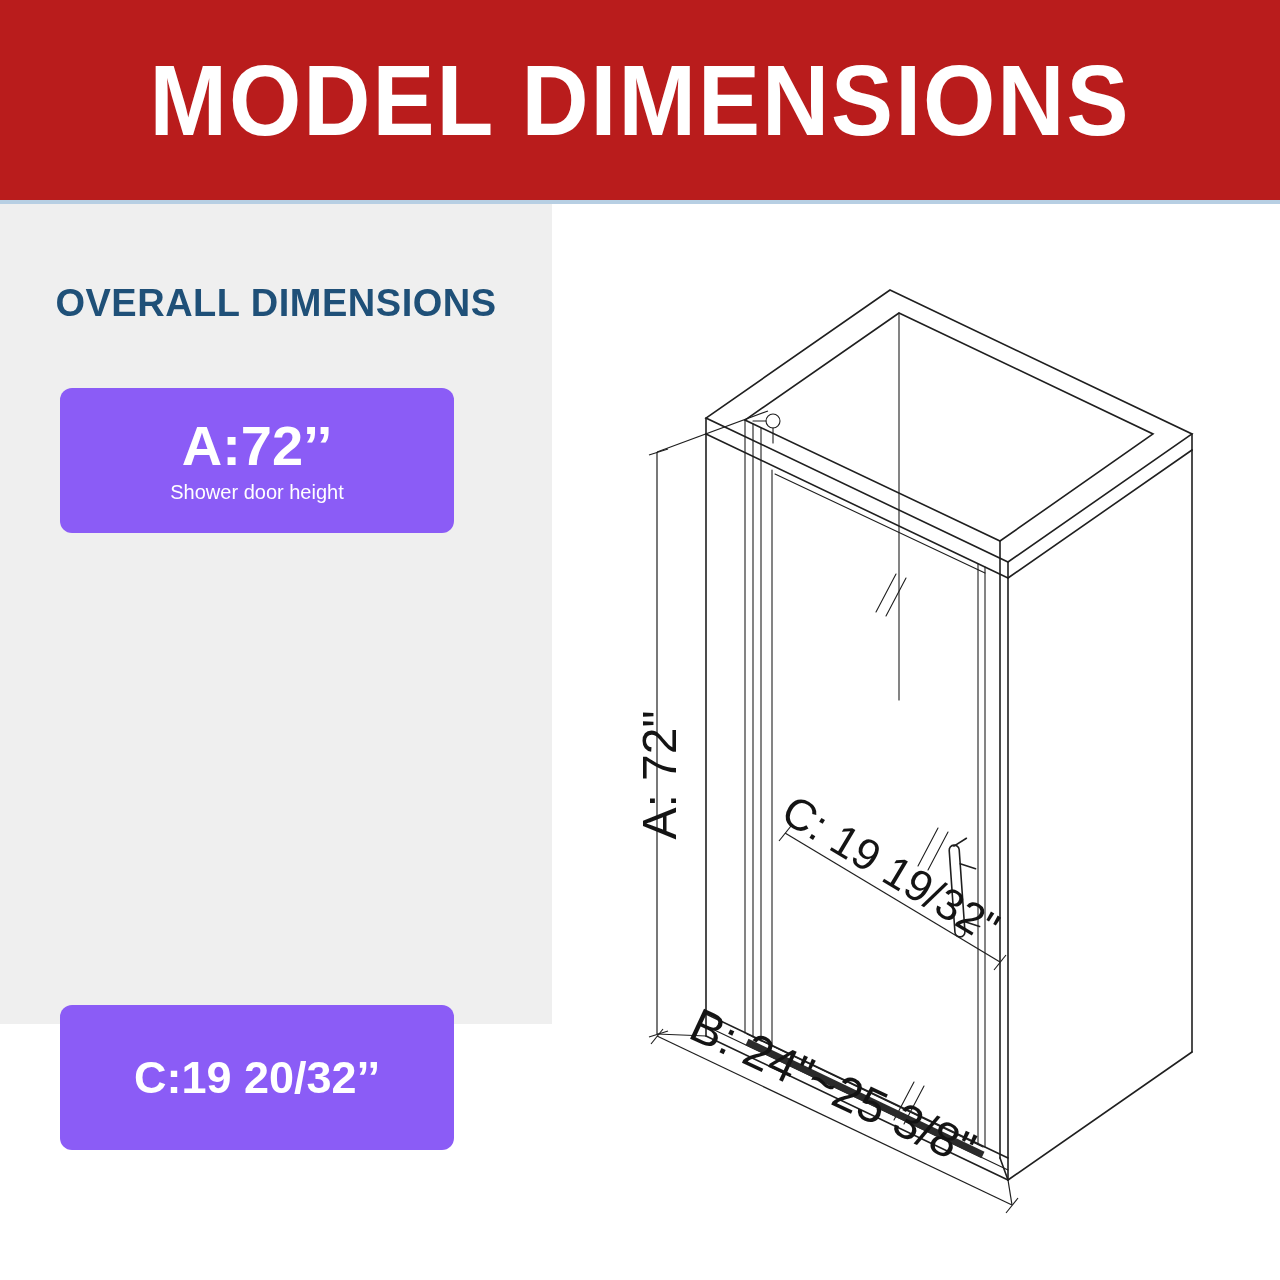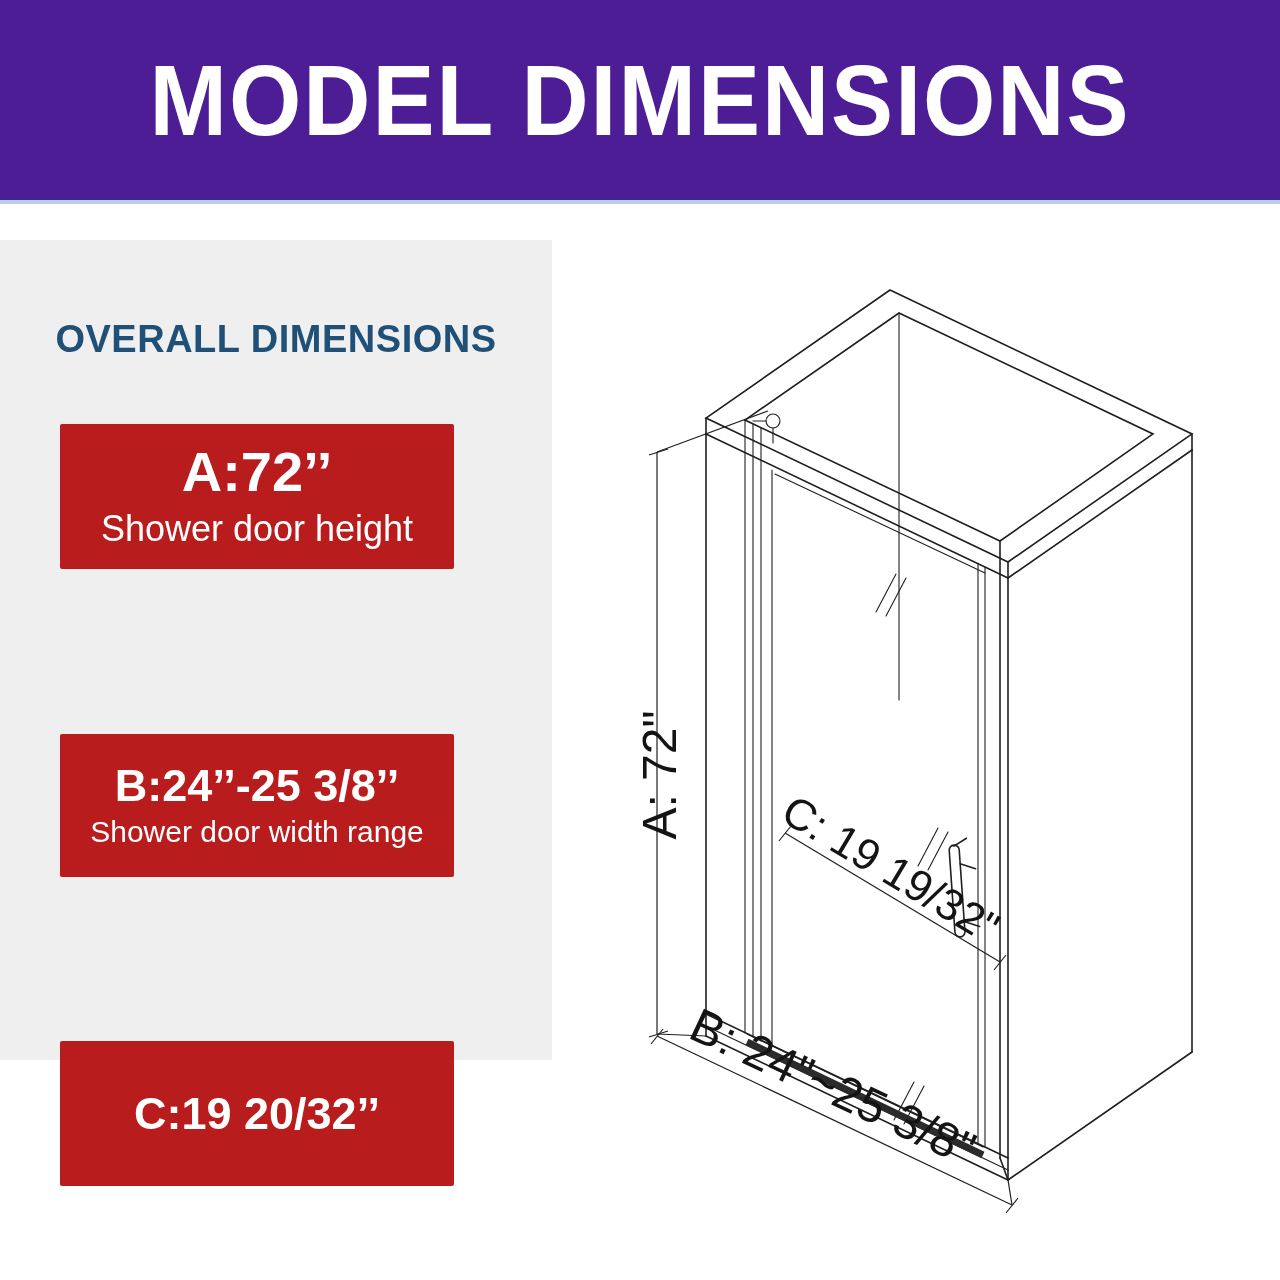"MODEL DIMENSIONS" .header { background: #4c1d95 -> #b91c1c }
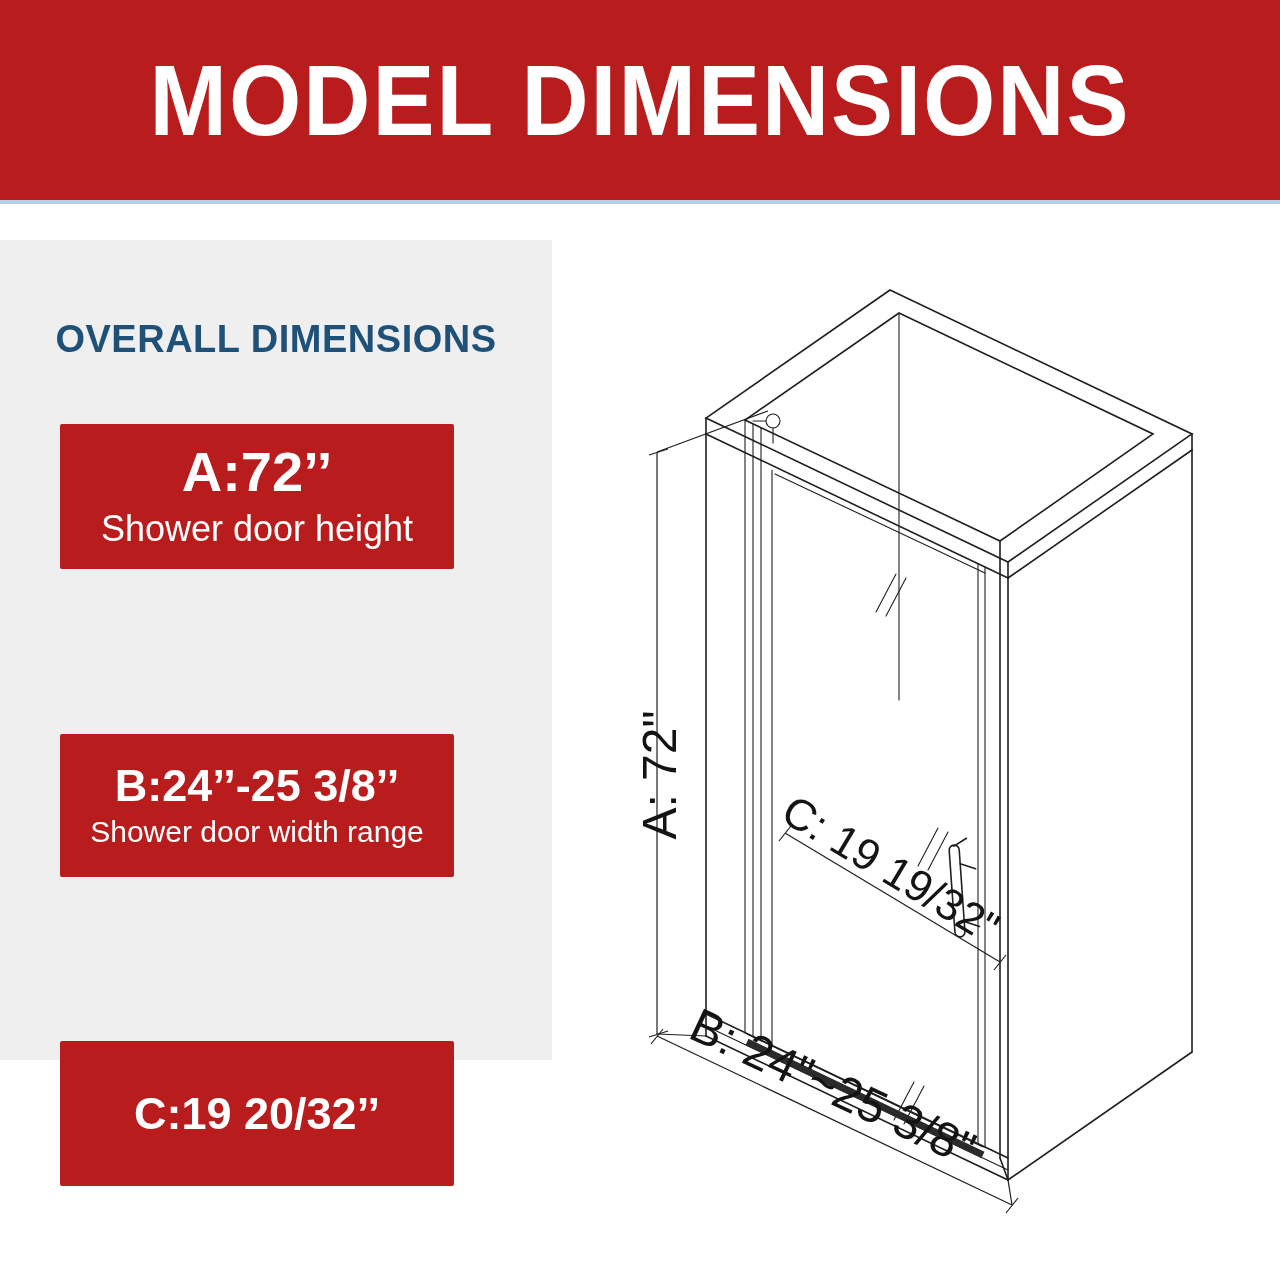"OVERALL DIMENSIONS" .left-panel { margin-top: 36px -> none }
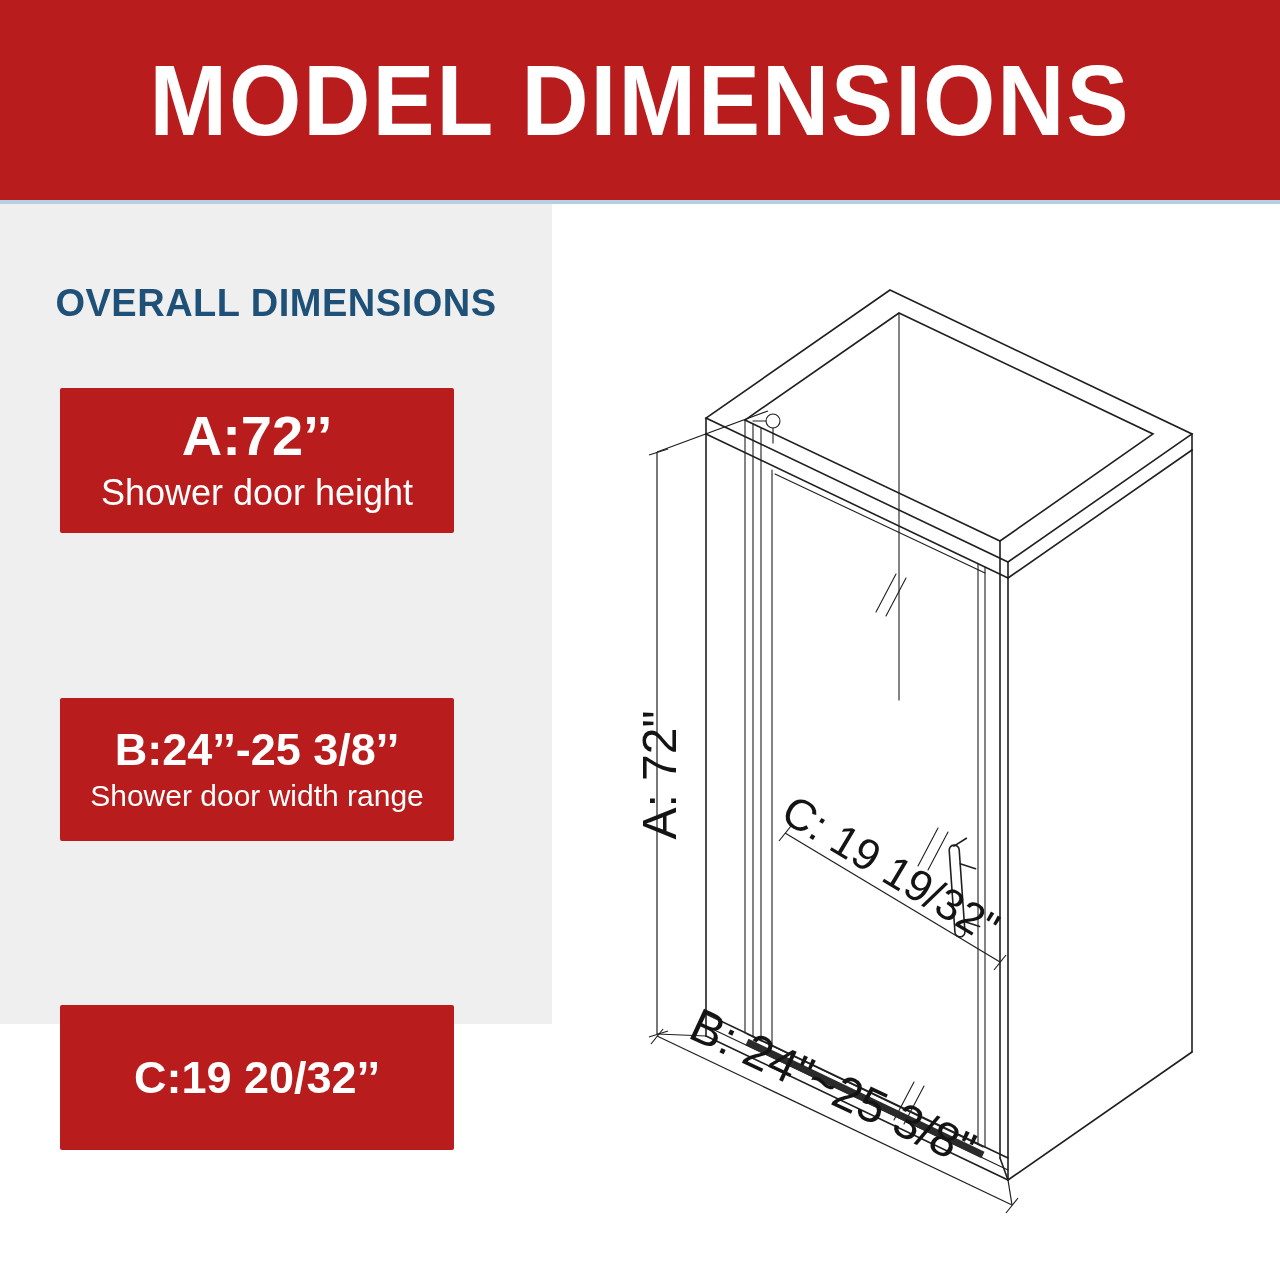"A:72’’" .dim-card { background: #b91c1c -> #8b5cf6; border-radius: 2px -> 12px }
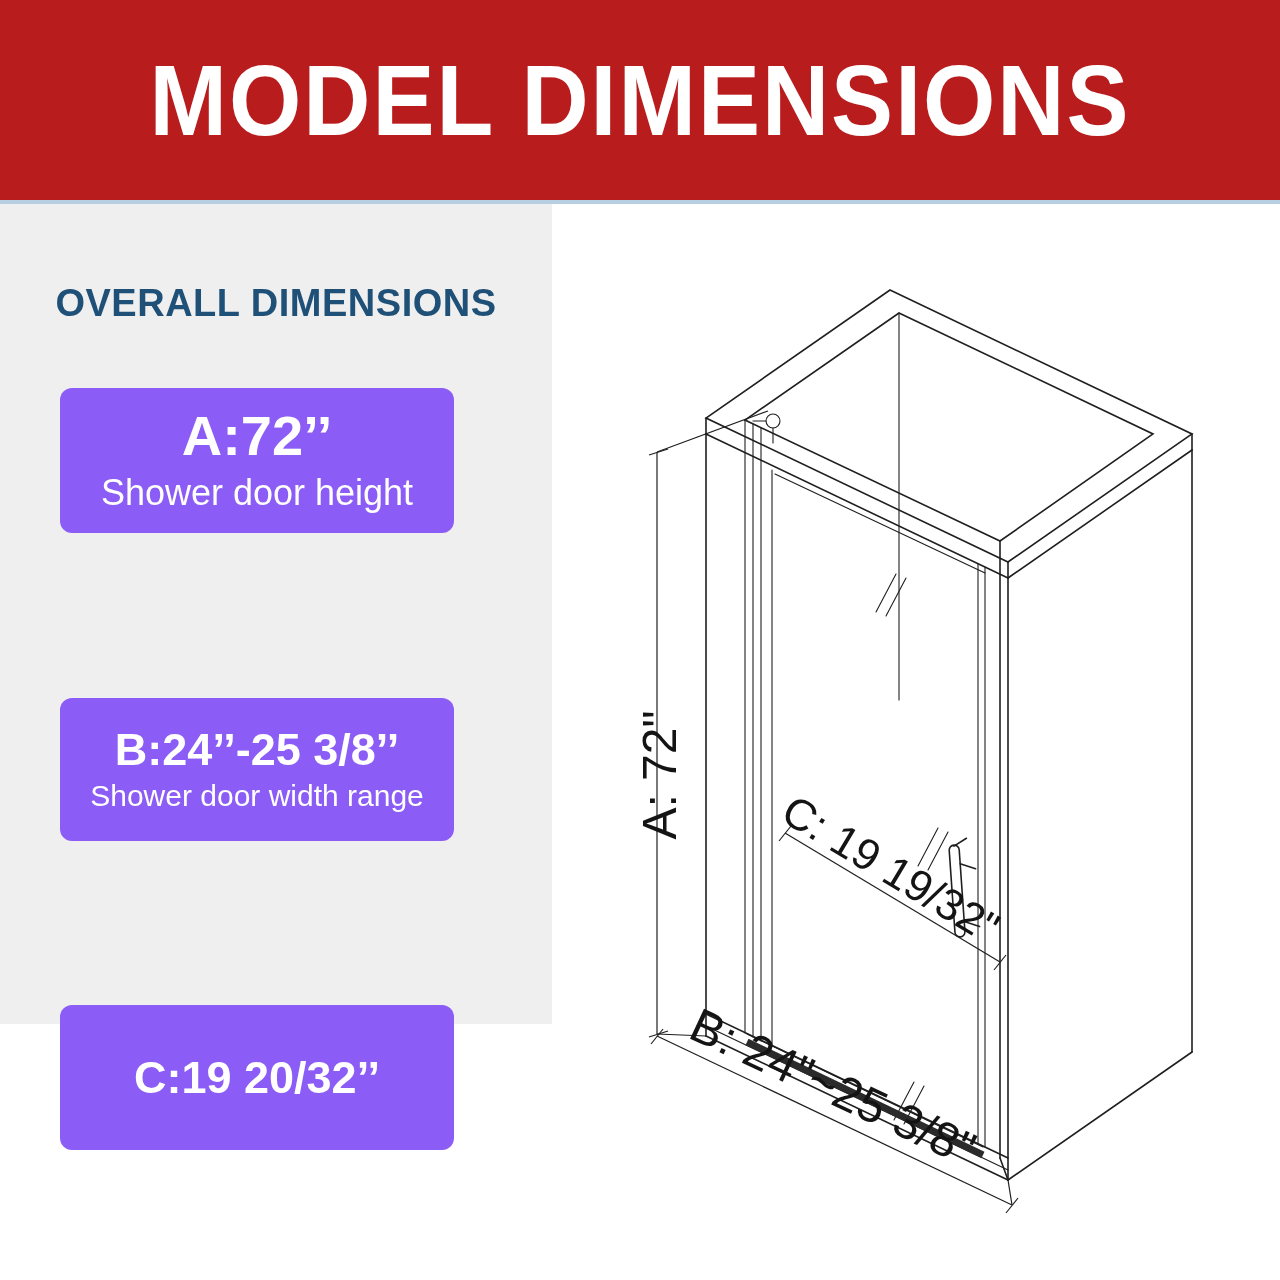"Shower door height" .card-a .card-label { font-size: 36px -> 20px }
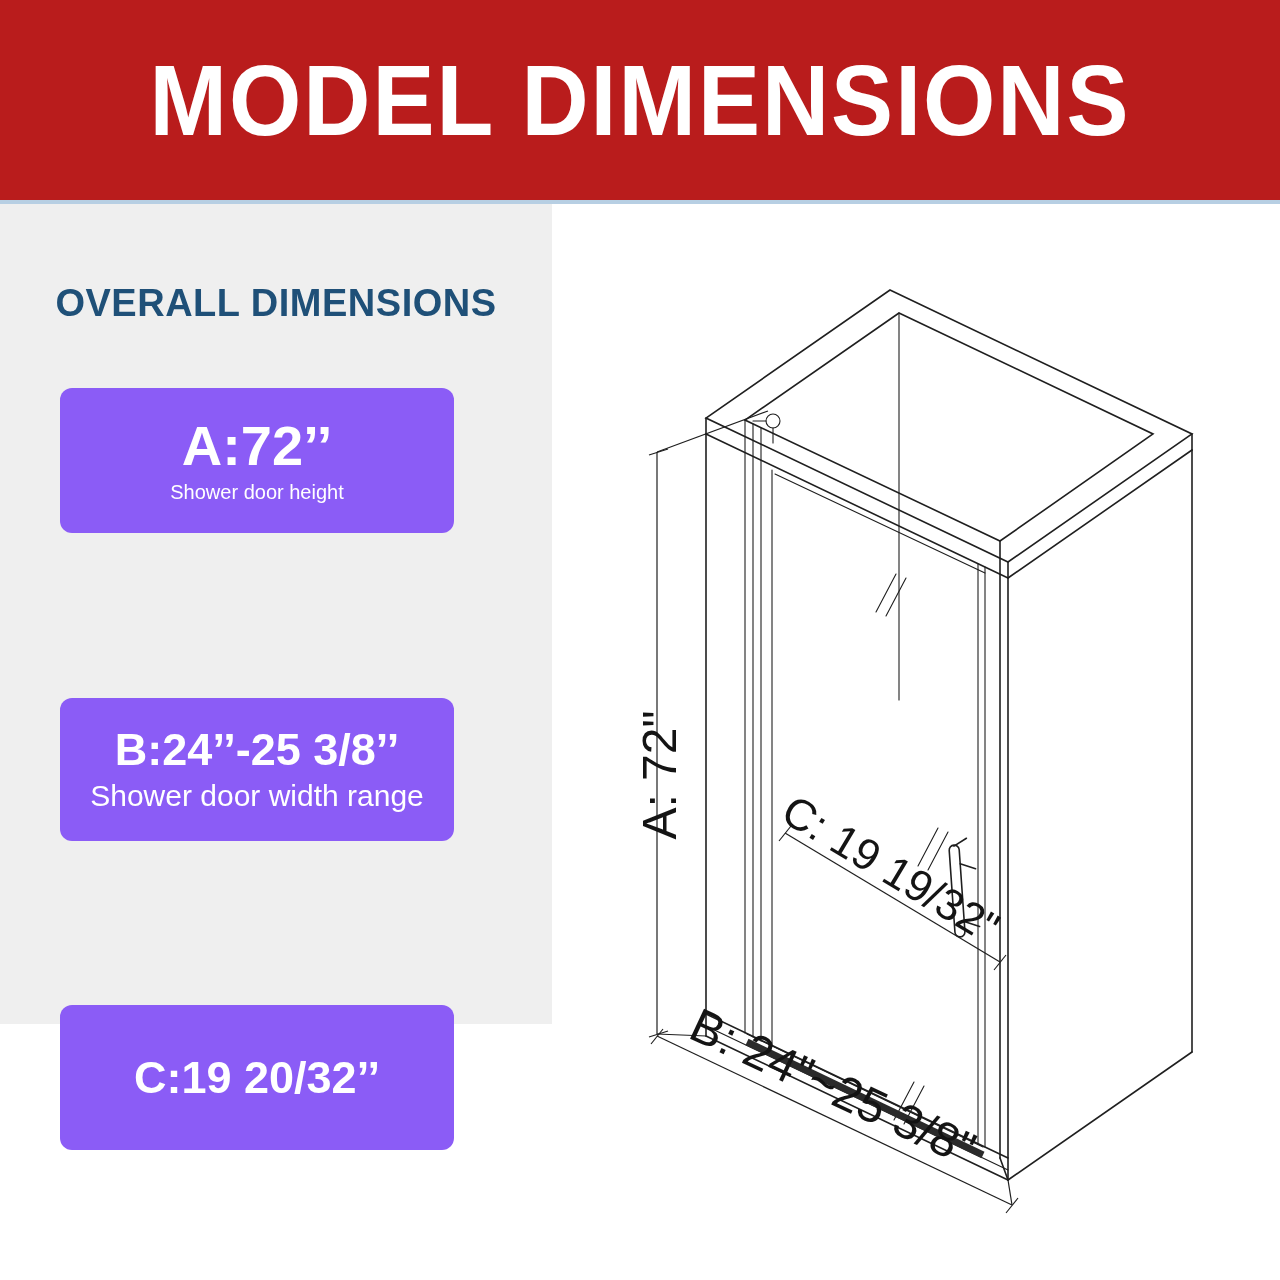"B:24’’-25 3/8’’" div.dim-card { html: <div> <div>B:24’’-25 3/8’’</div> <div>Shower door width range</div> </div> -> none }
